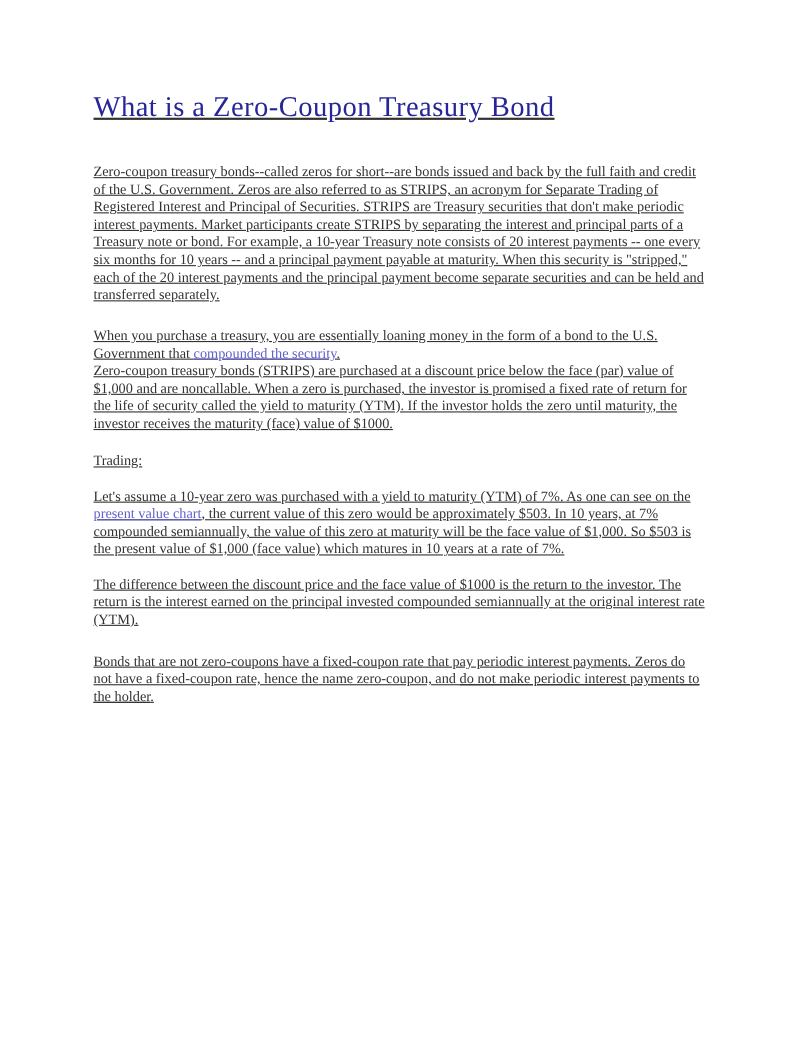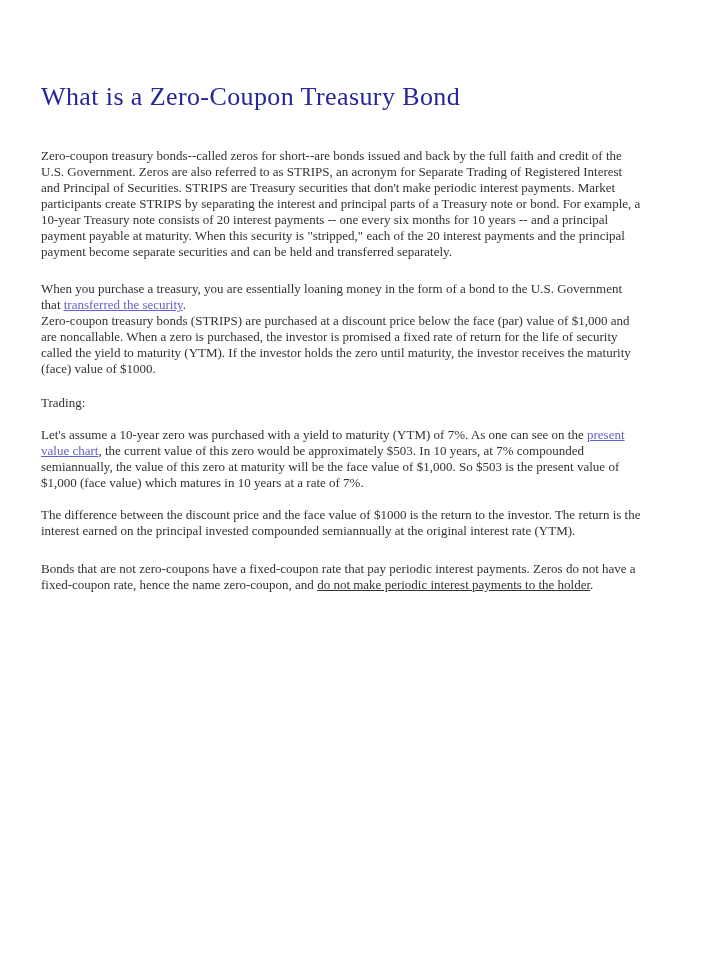"What is a Zero-Coupon Treasury" .page { padding: 82px 79px 0 41px -> 82px 79px 0 85px; text-decoration: none -> underline }
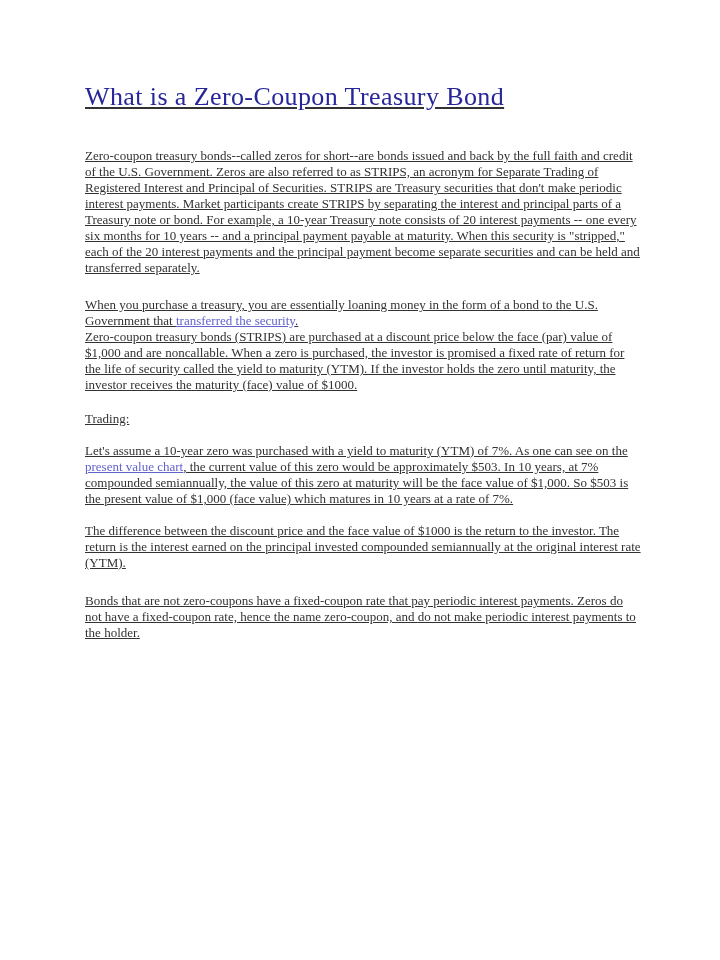"transferred the security" a.doclink { text: transferred -> compounded }
